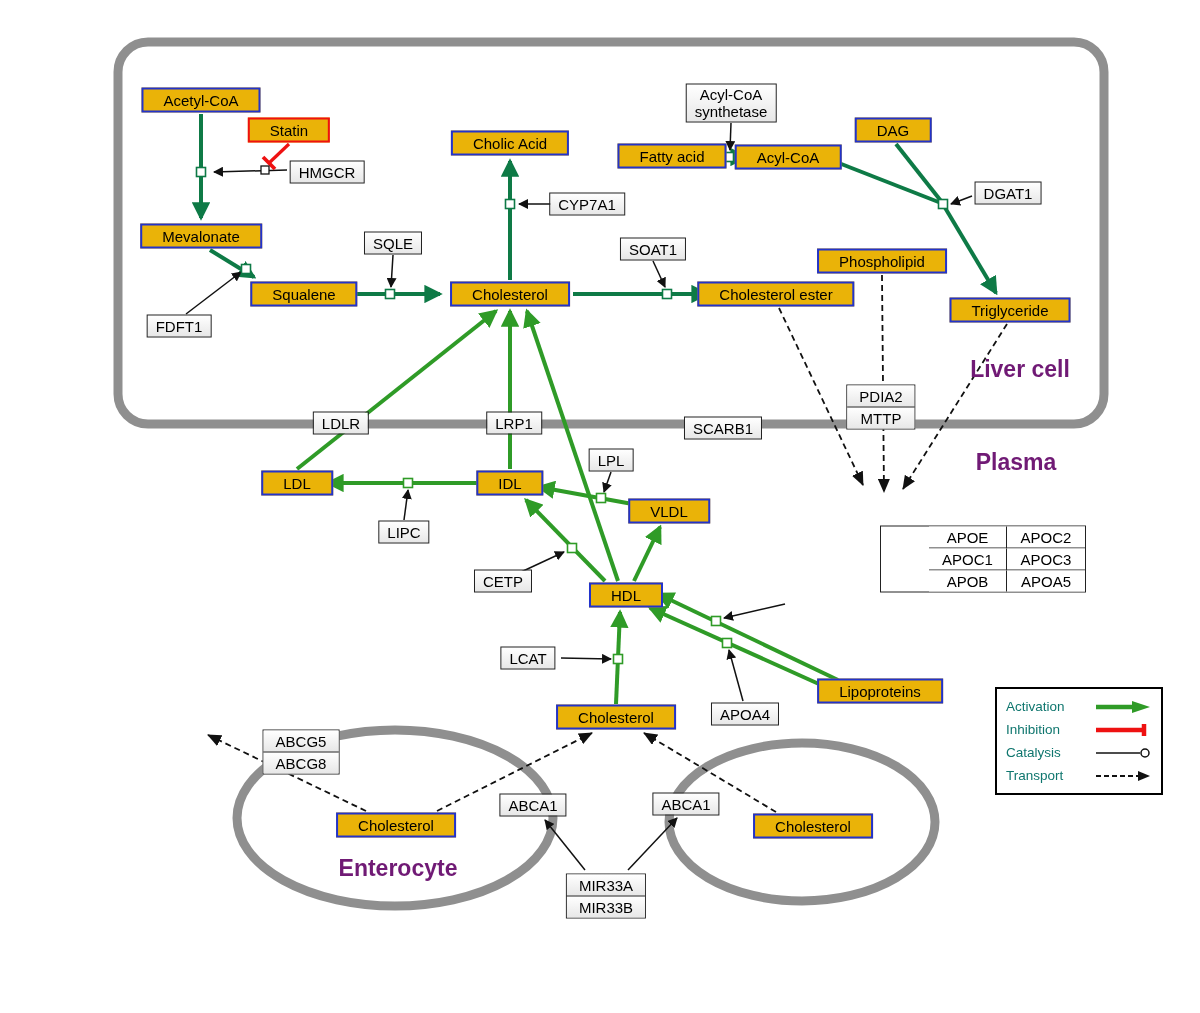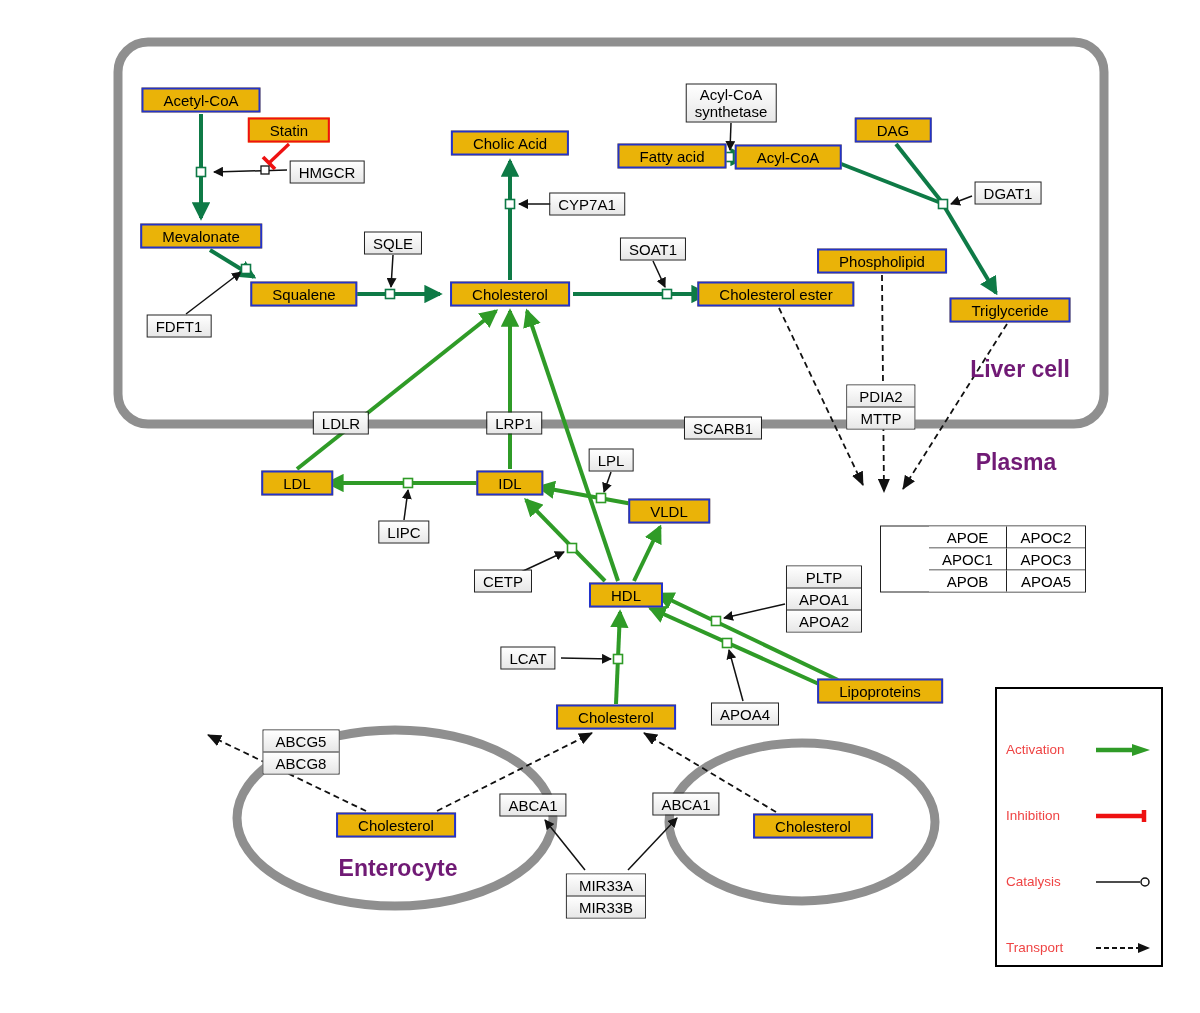"PLTP" div.stack { html: <div> <div>PLTP</div> <div>APOA1</div> <div>APOA2</div> </div> -> none }
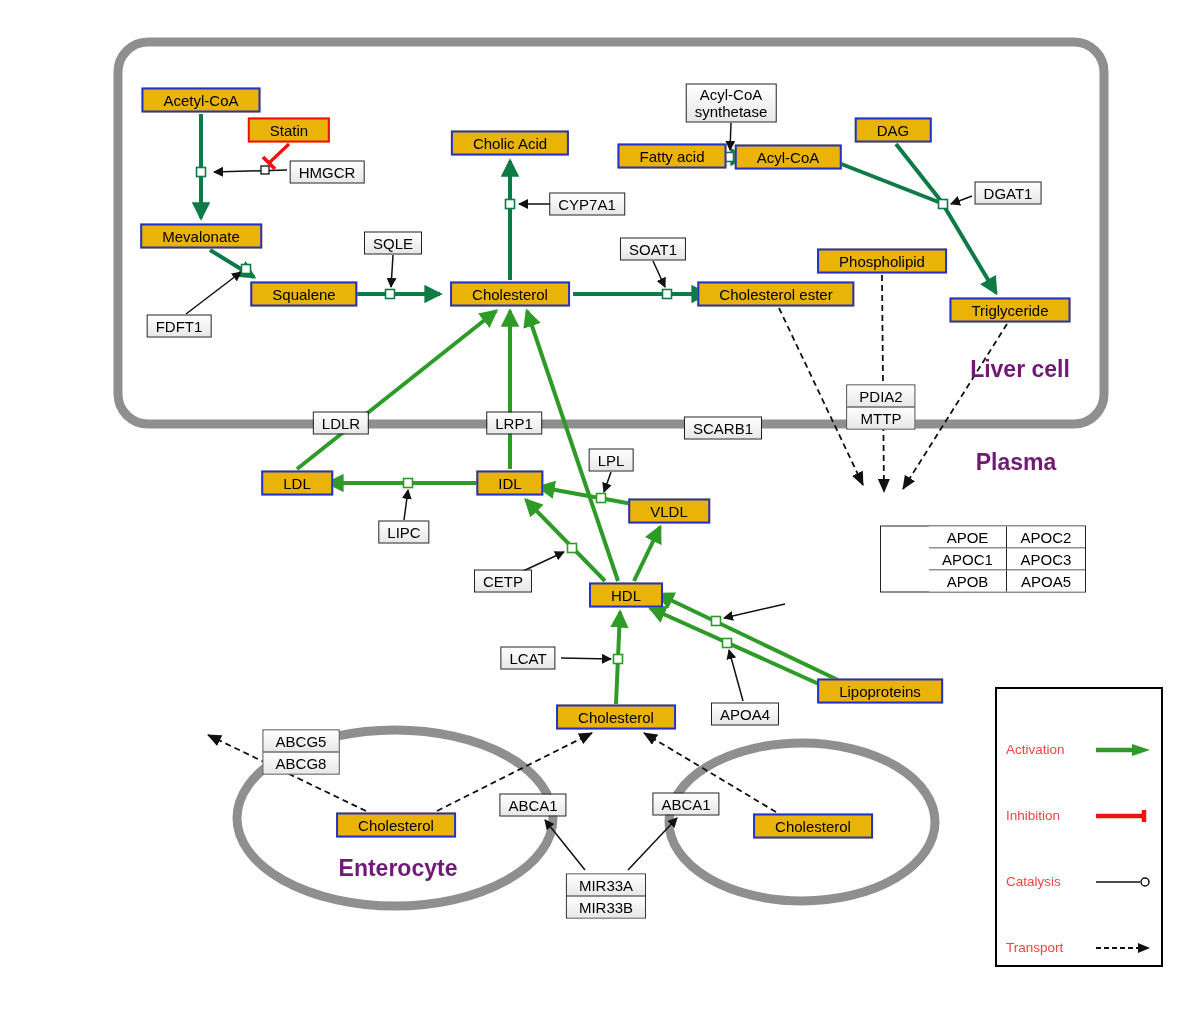"Activation" .legend .lrow { color: #ef4444 -> #0f766e; margin-top: 43px -> none }
